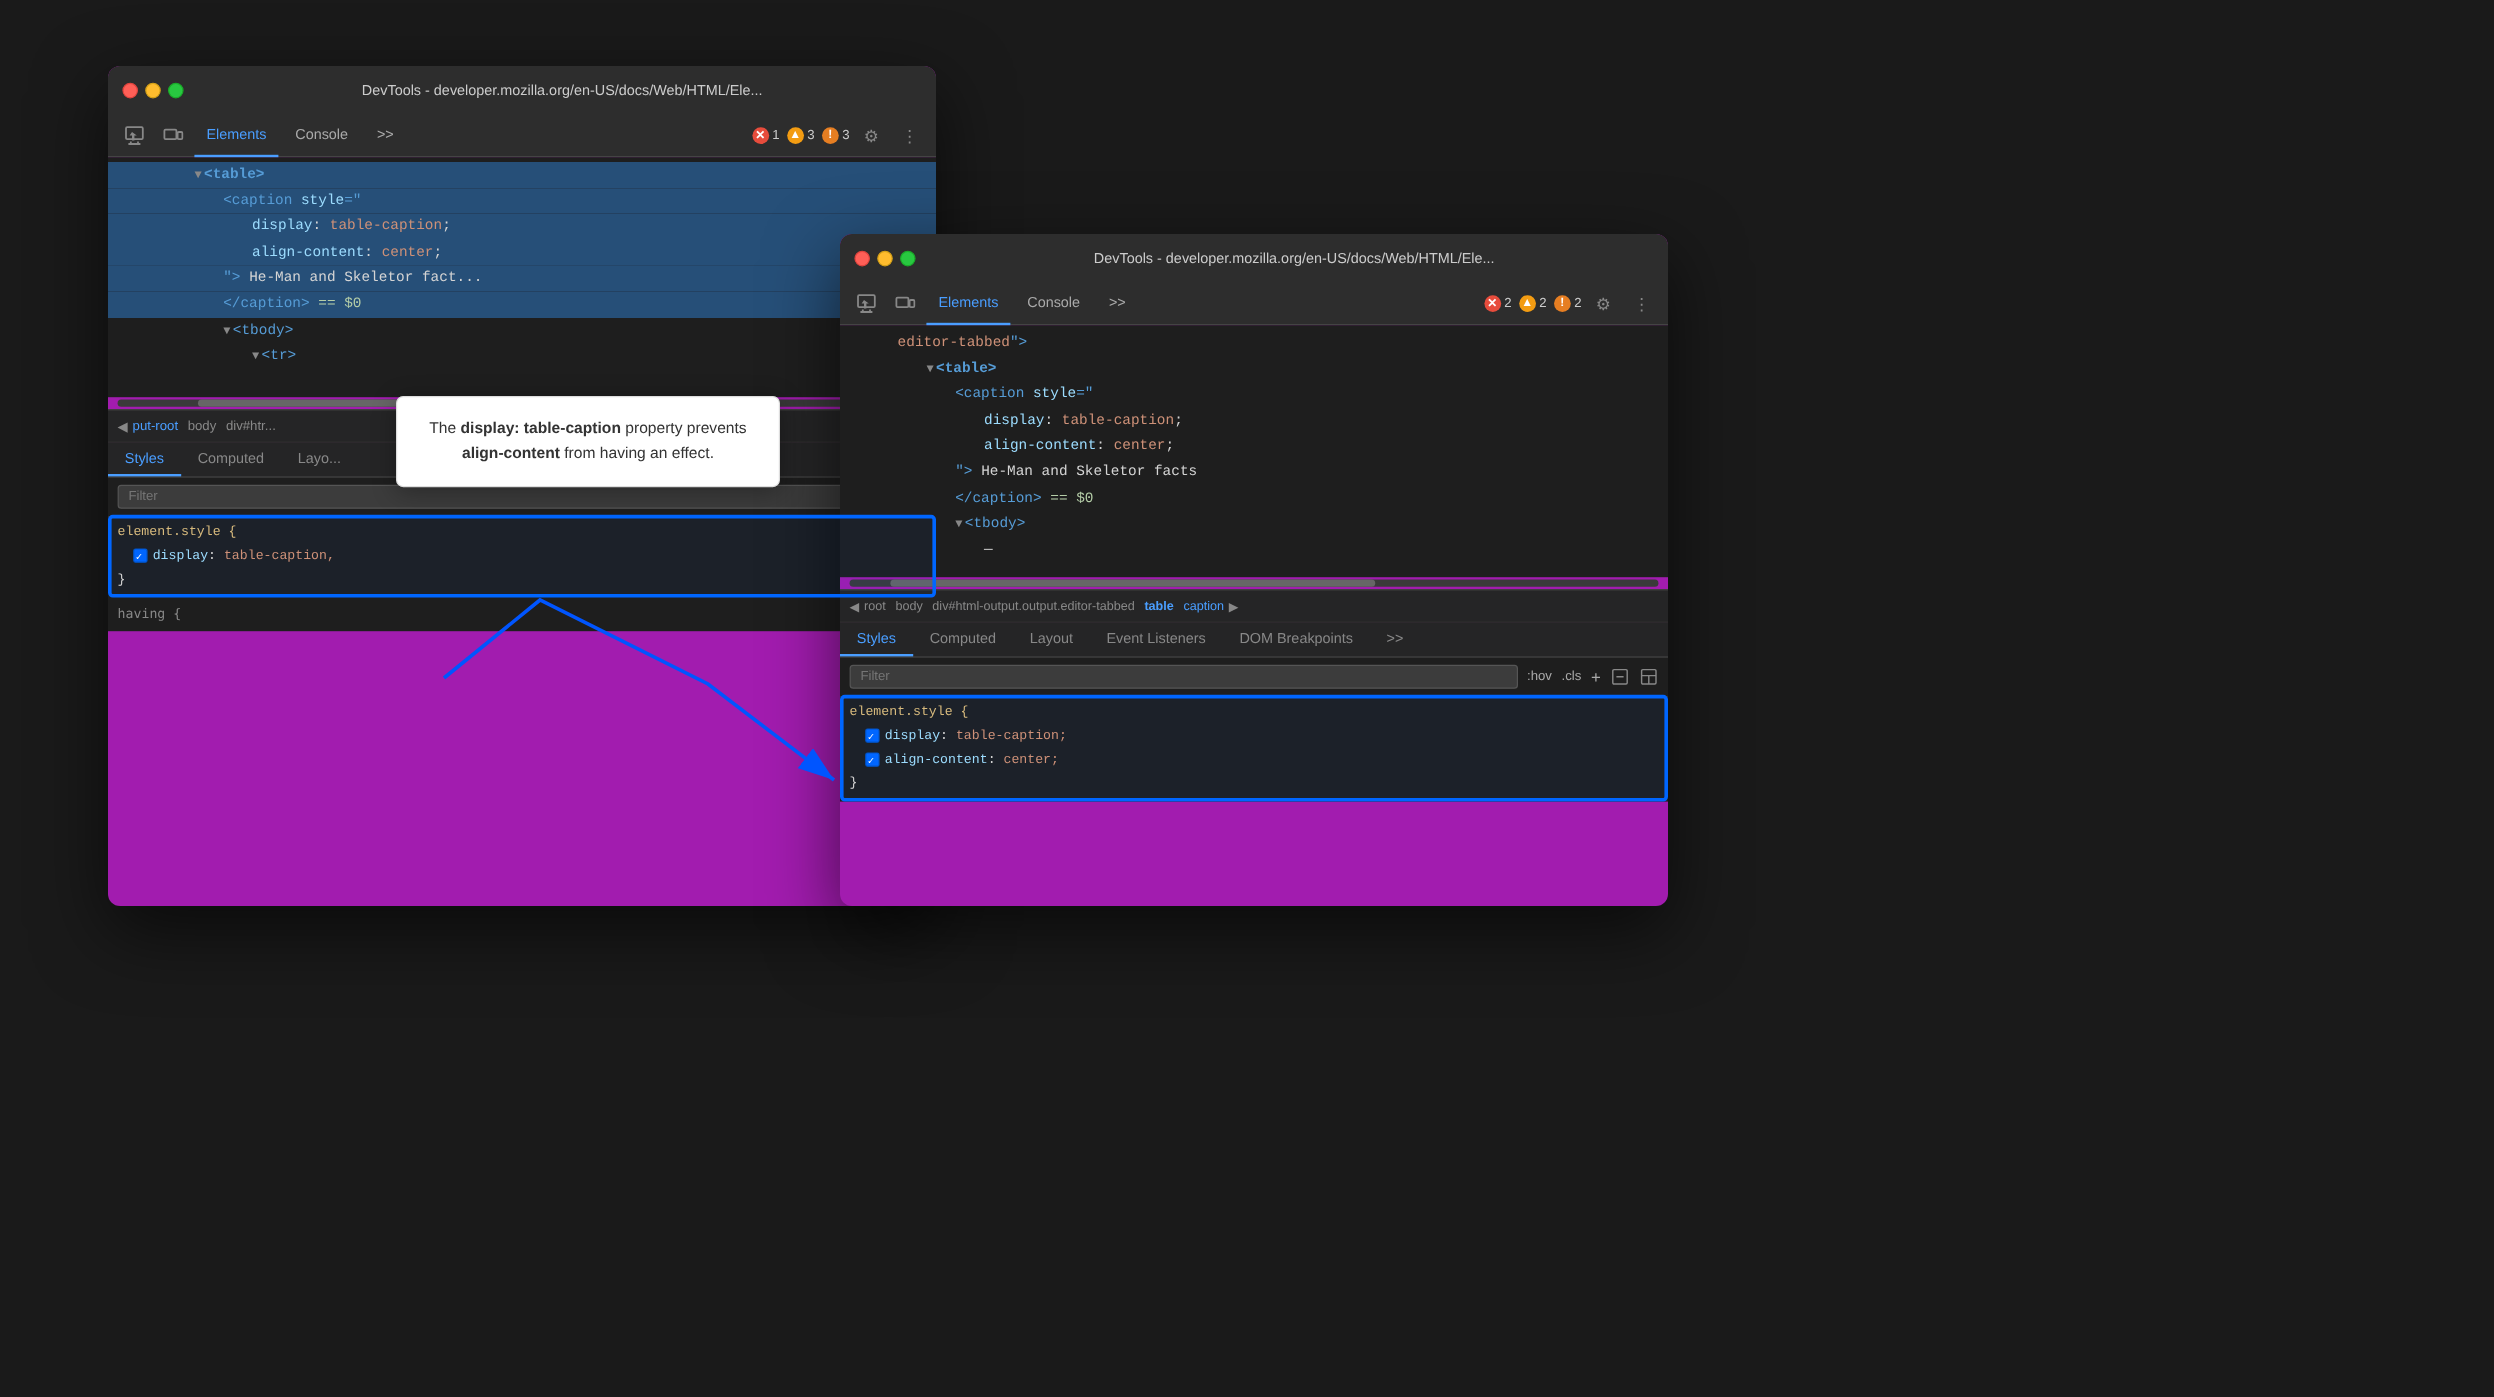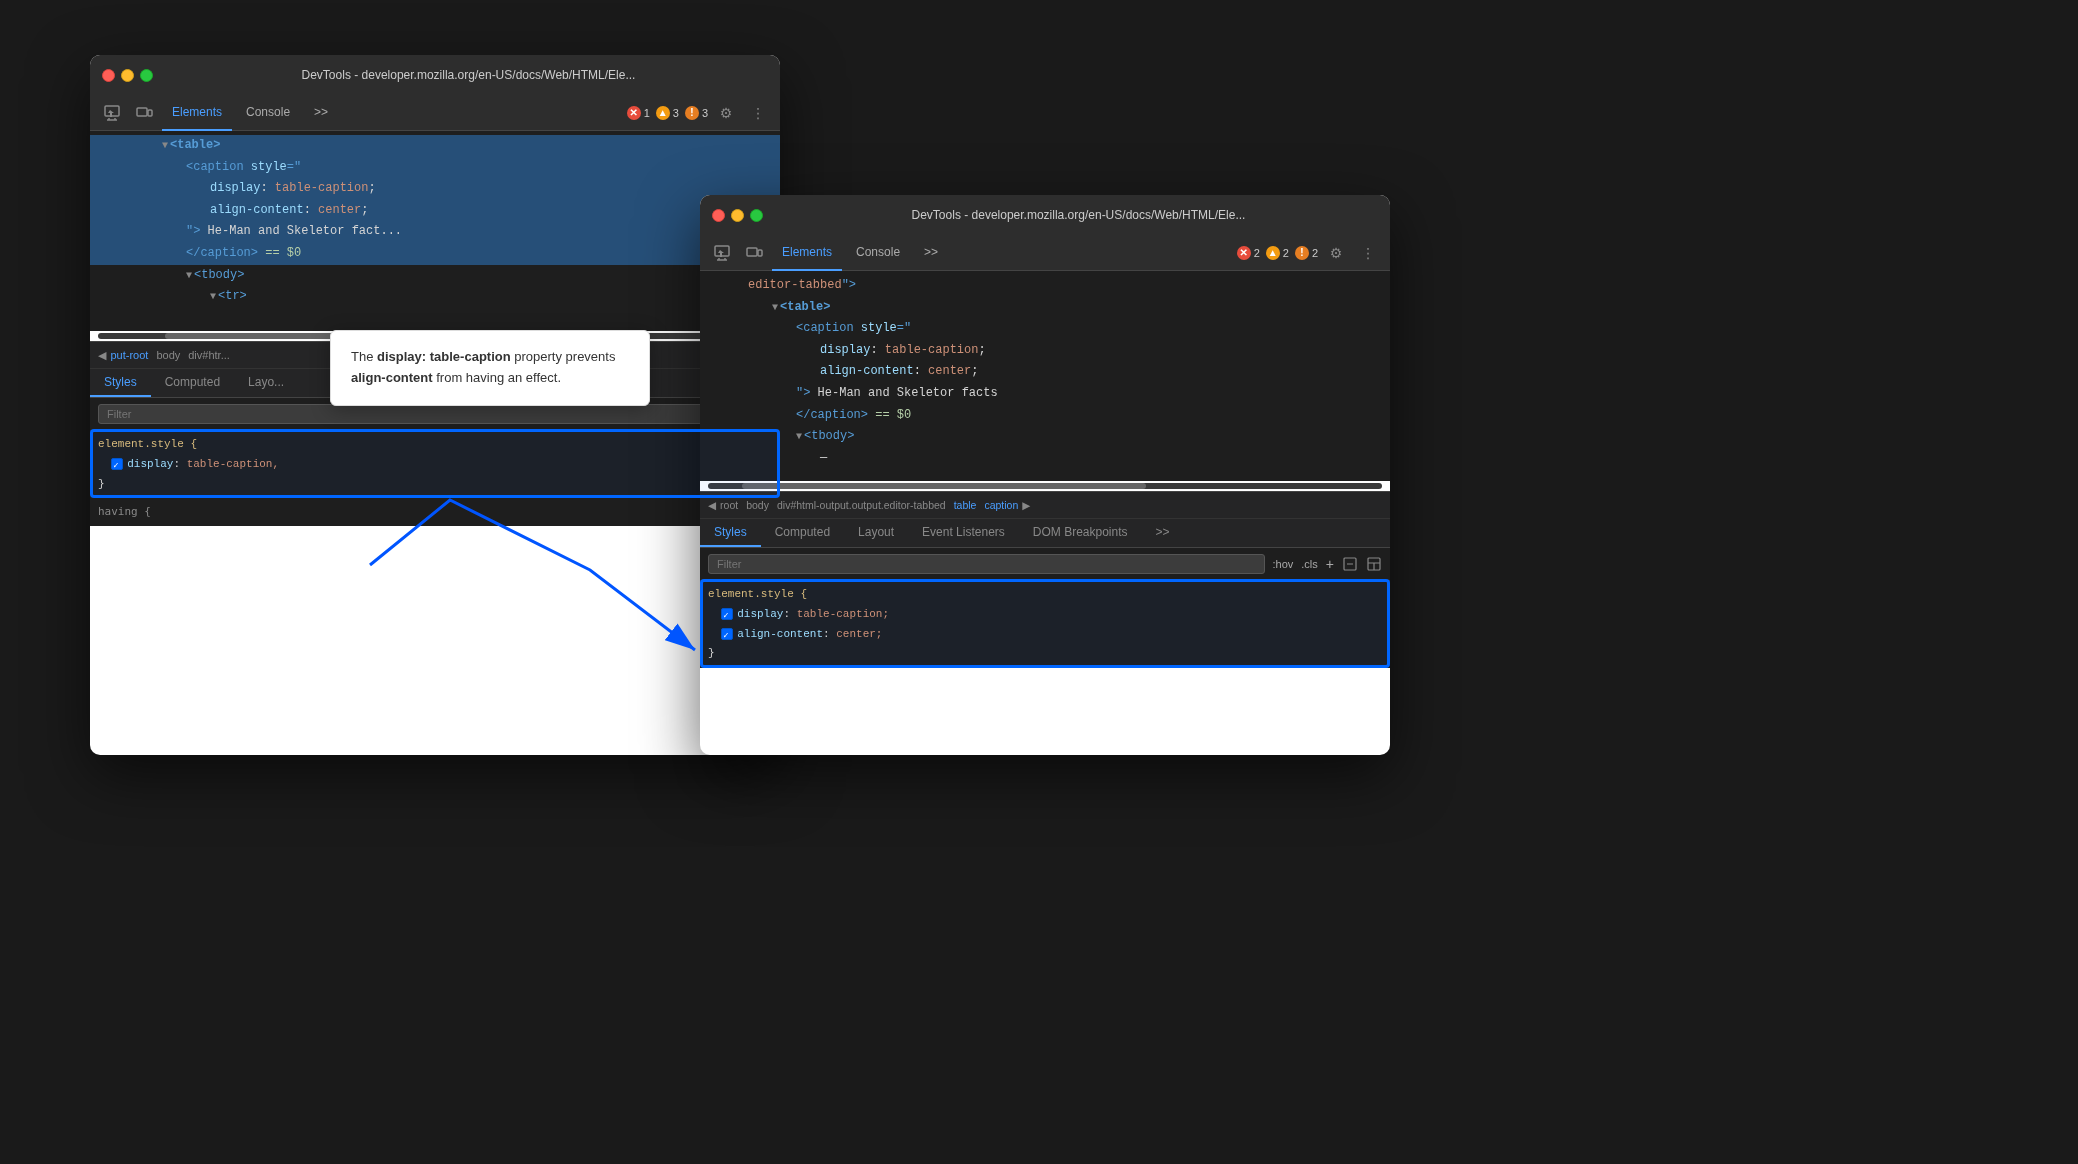"DevTools -" .devtools-window { background: #ffffff -> #a21caf }
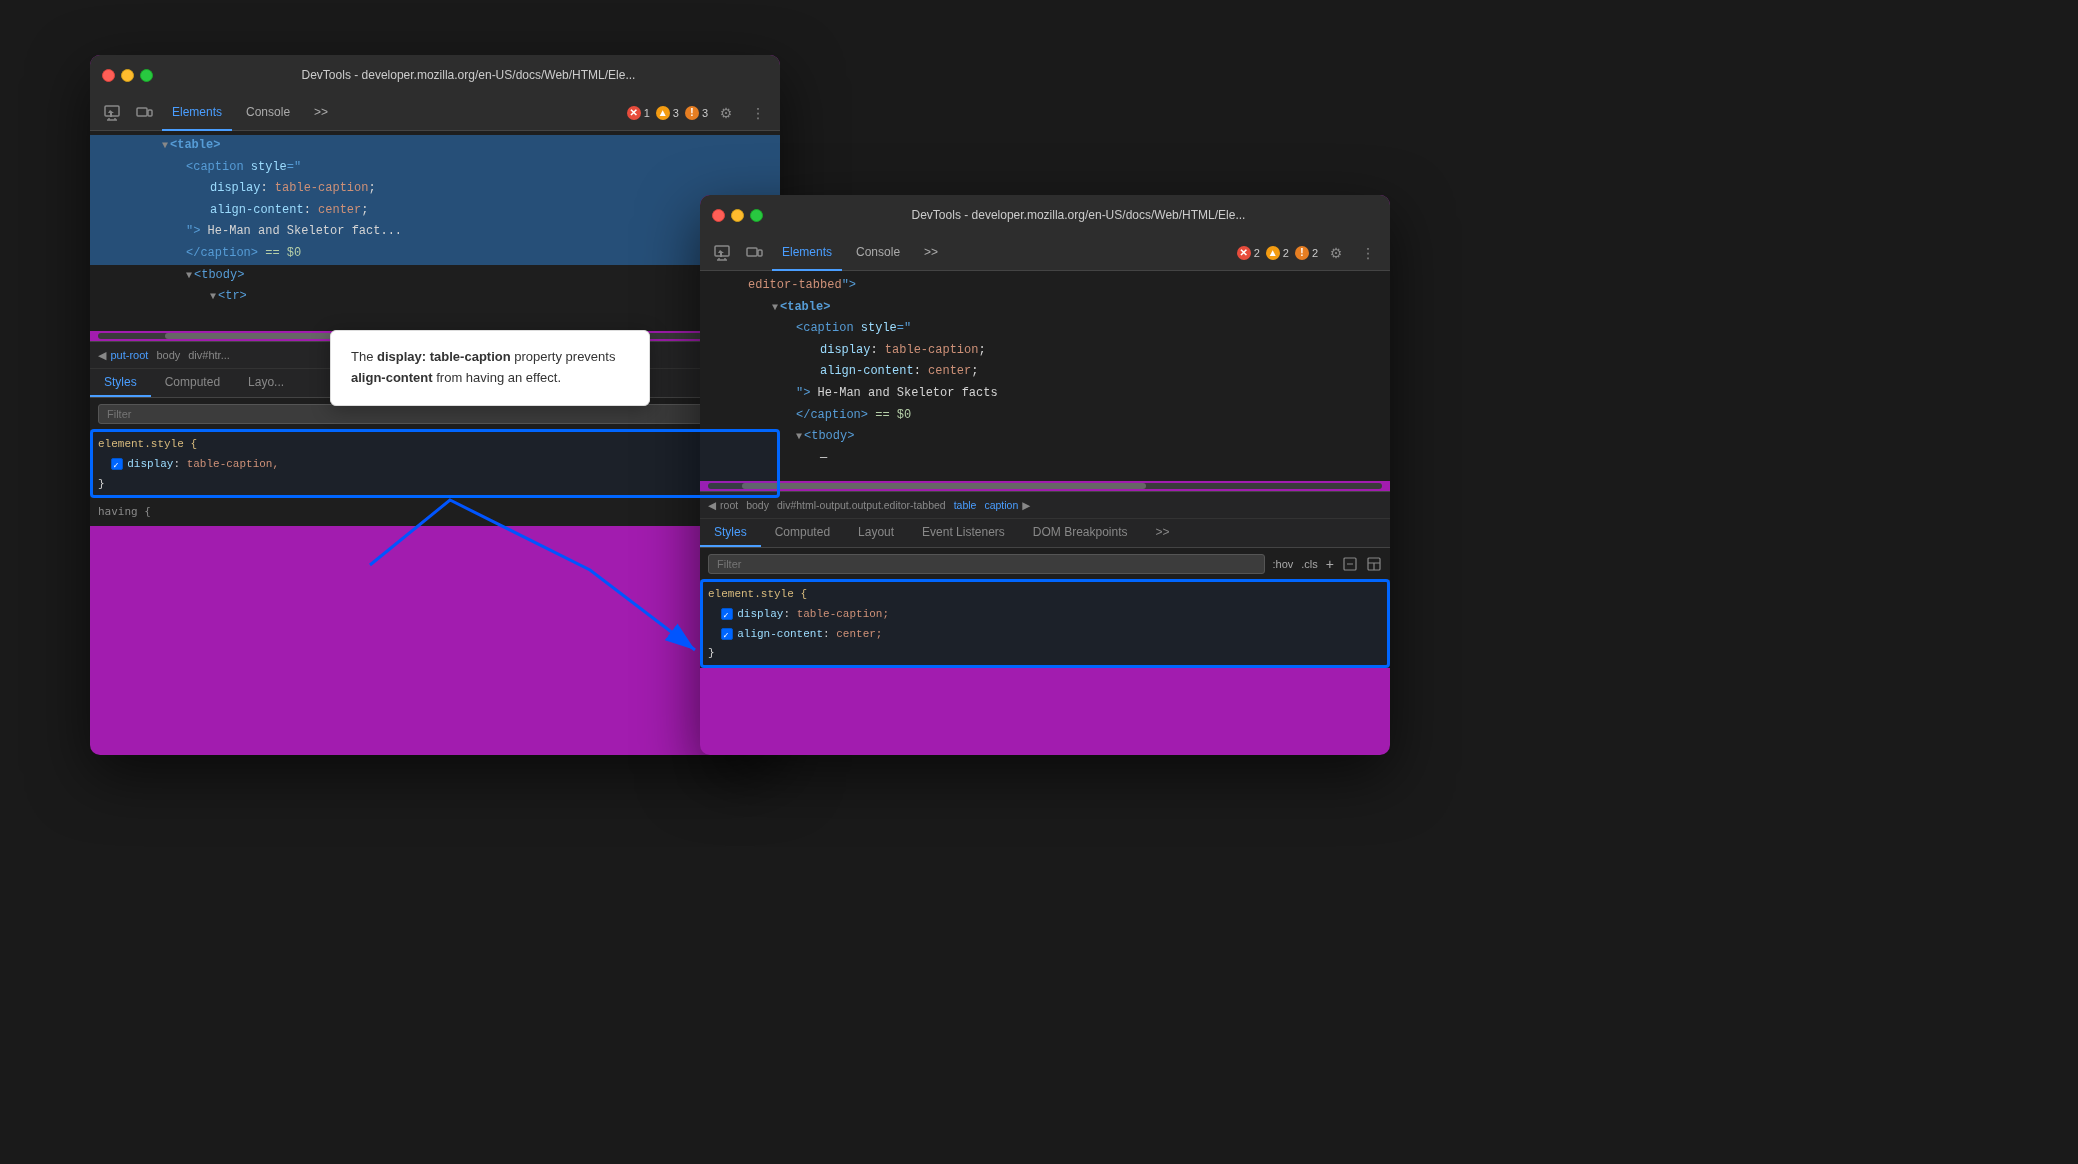"The display: table-caption property" .tooltip-popup p { text-align: none -> center }
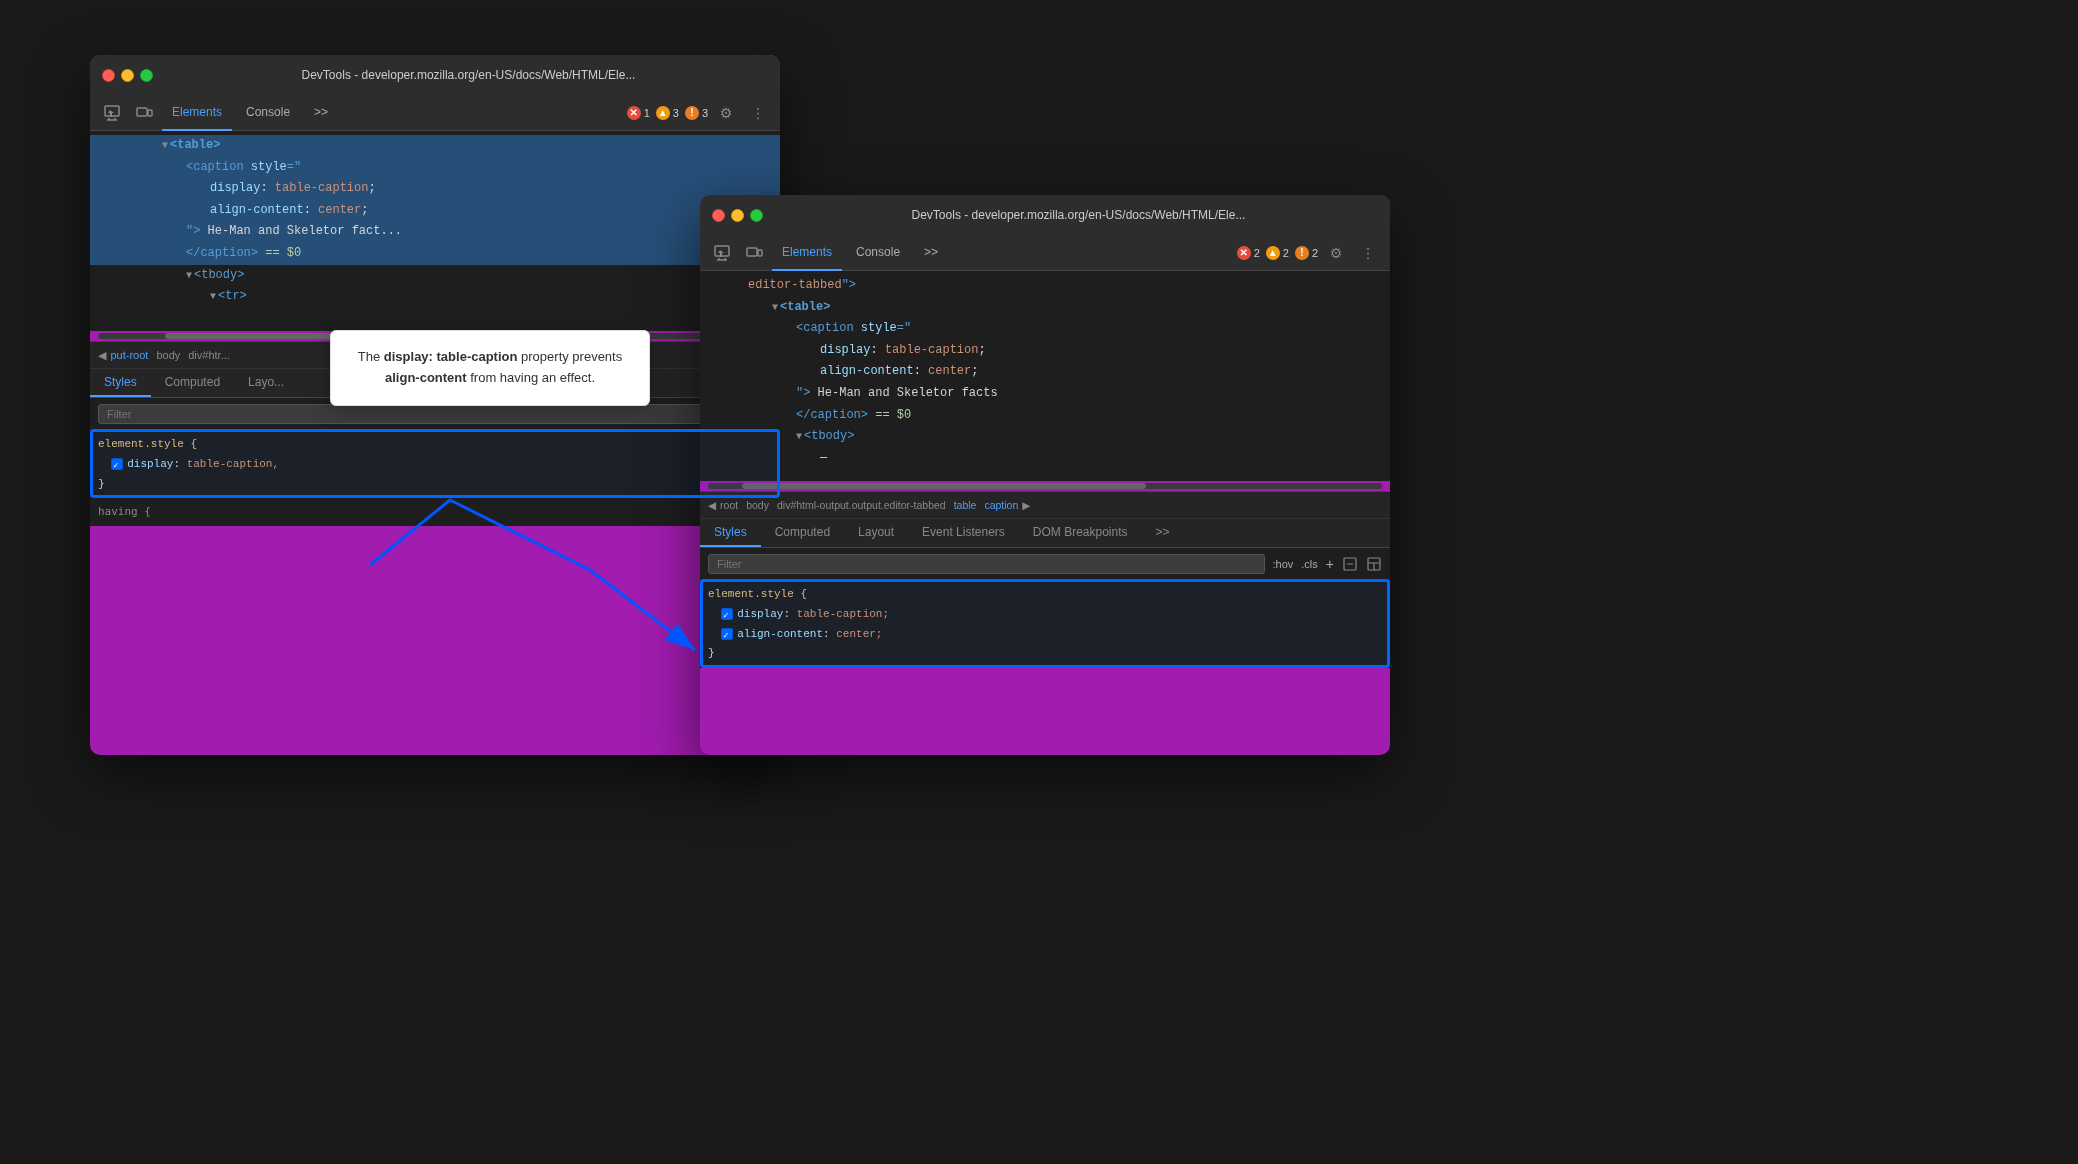"table" span.breadcrumb-item { font-weight: none -> bold }
